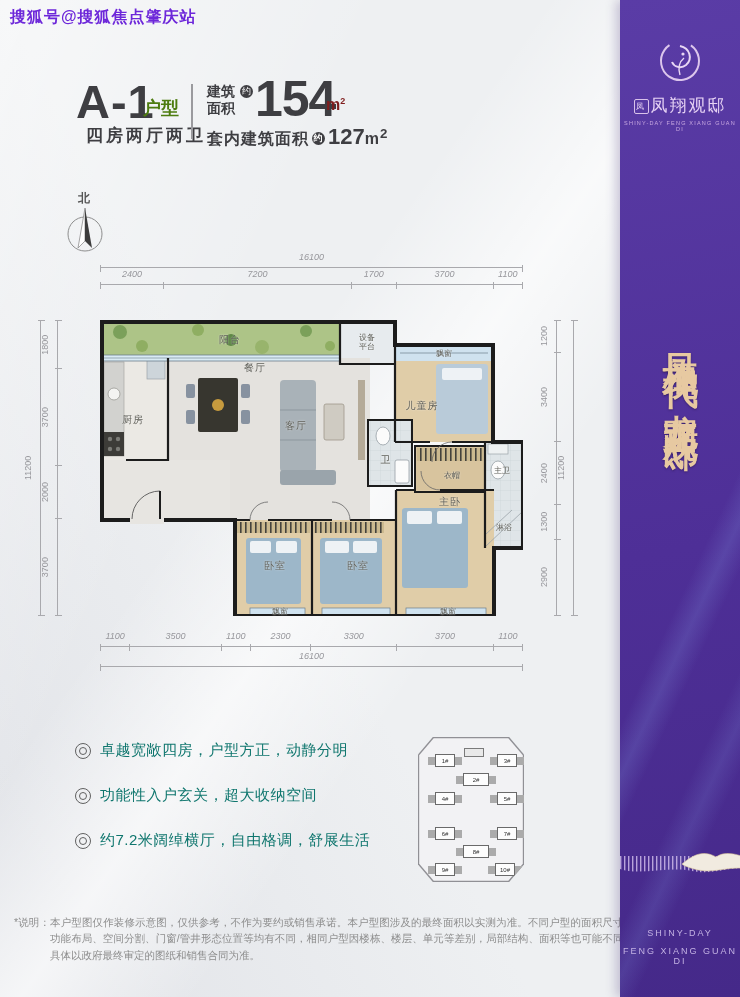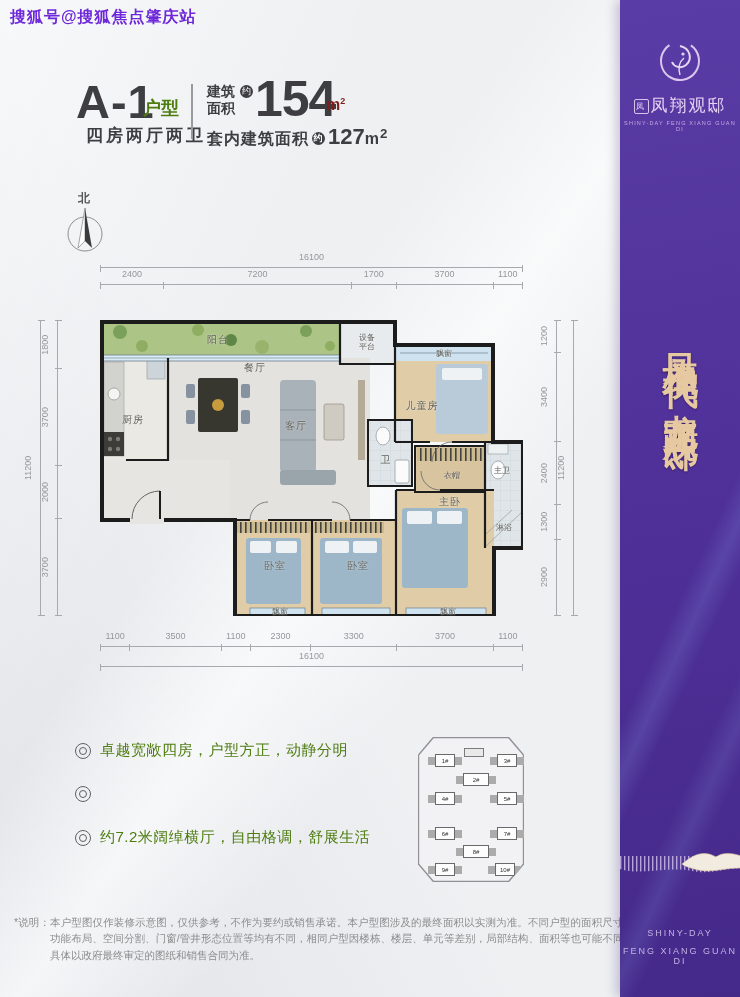"16100" .dim-h .dseg { font-style: none -> italic }
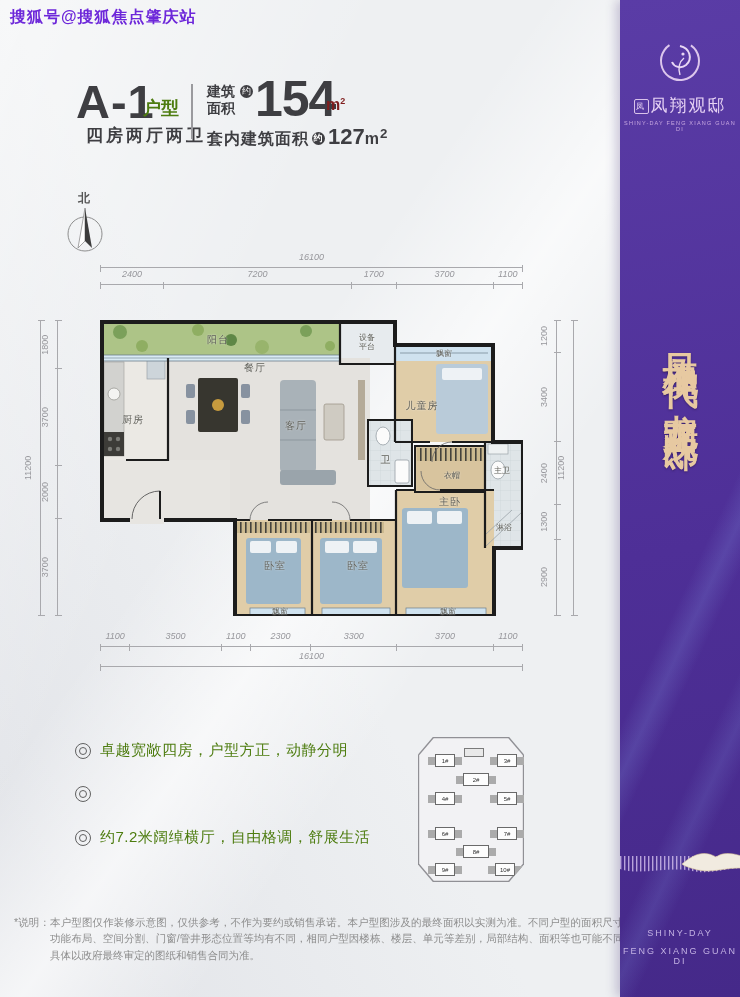"阳台" span.rlabel { left: 118px -> 130px }
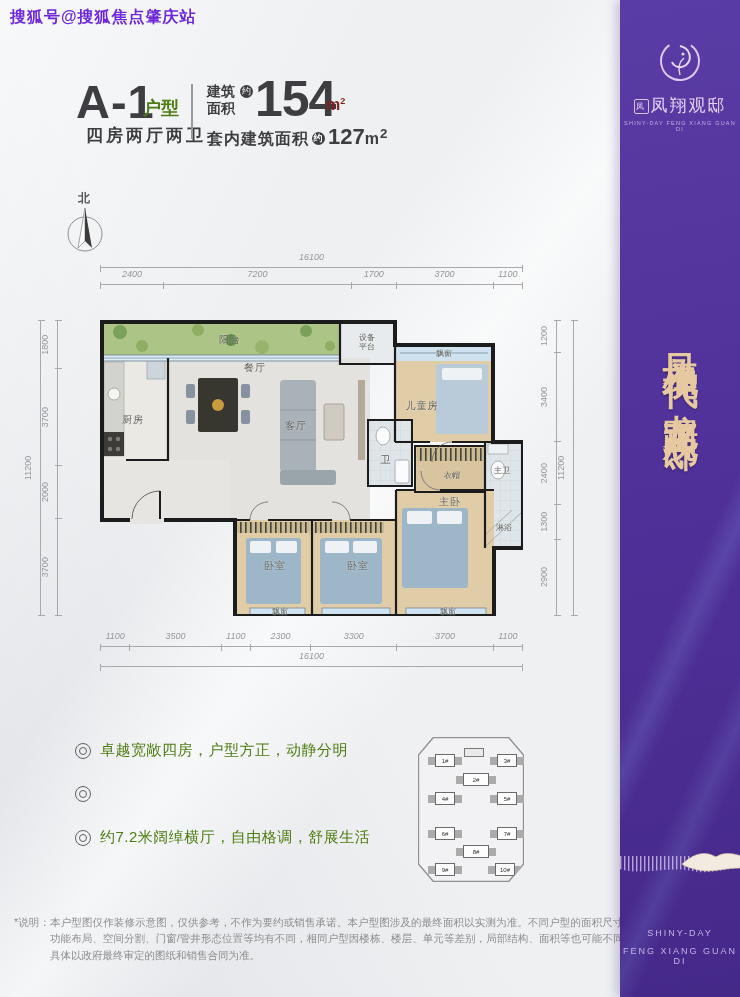"卓越宽敞四房，户型方正，动静分明" .feature .ftext { color: #4d7c0f -> #0f766e }
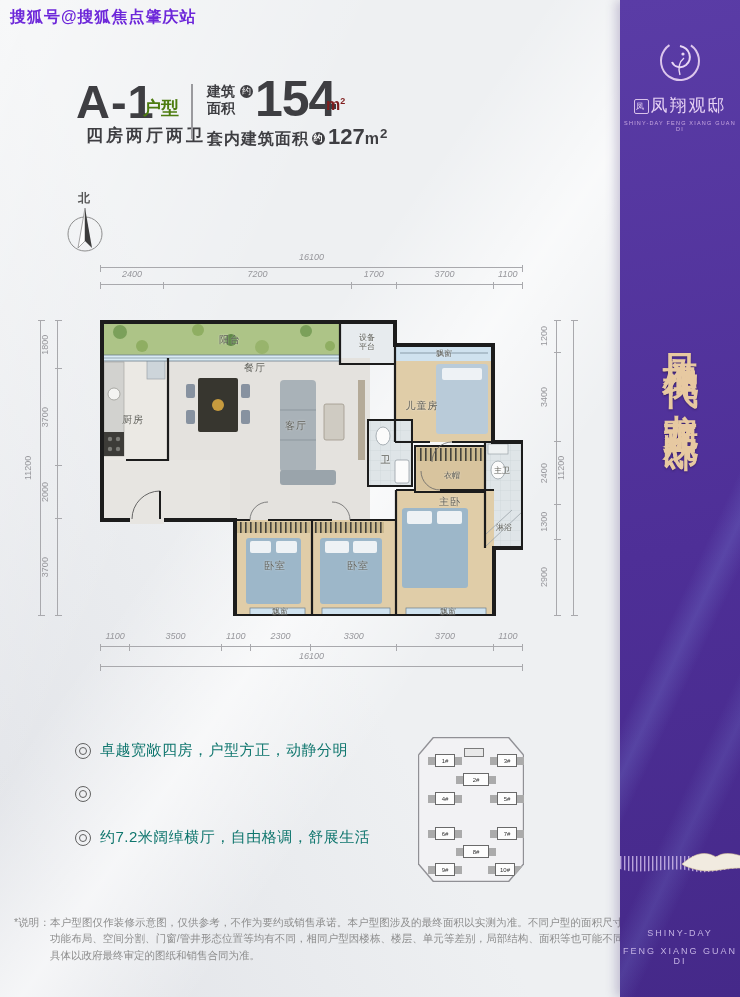"功能性入户玄关，超大收纳空间" span.ftext { html: none -> <span>功能性入户玄关，超大收纳空间</span> }
